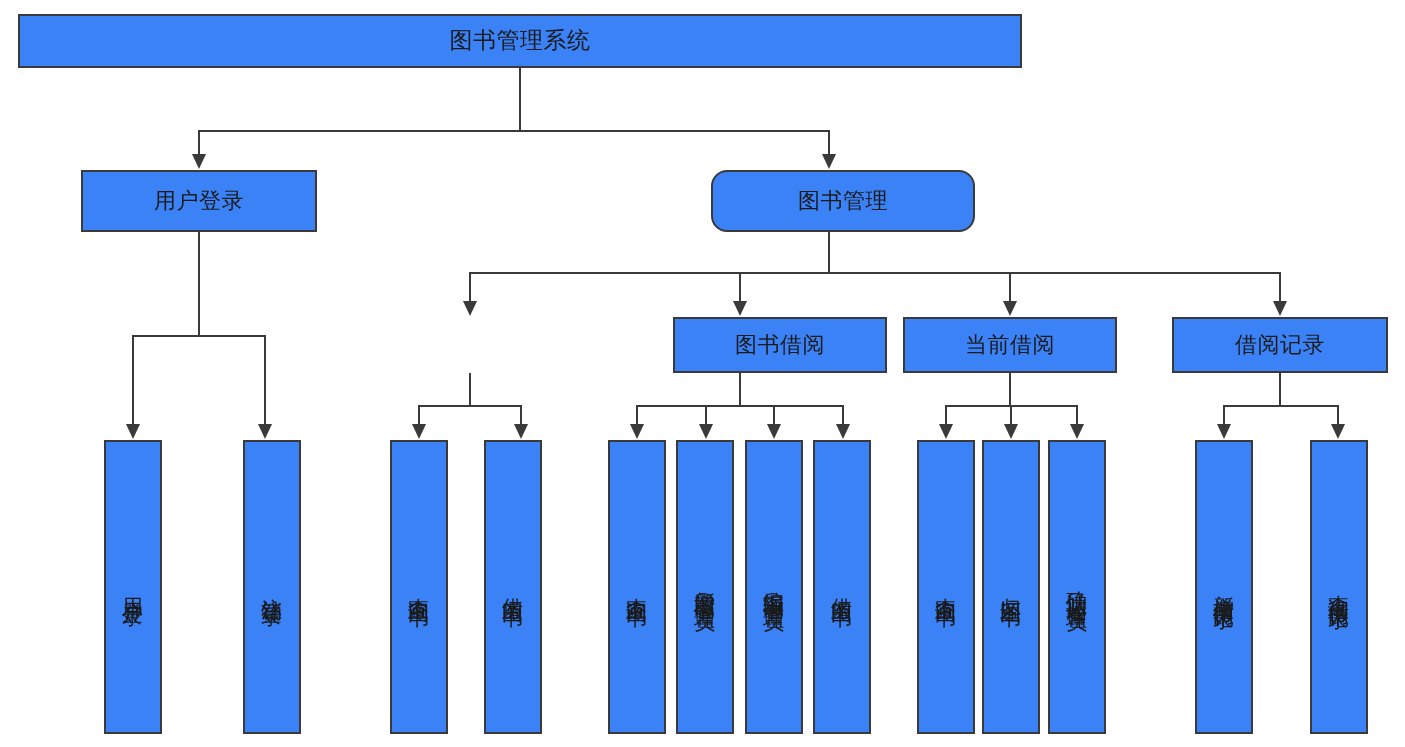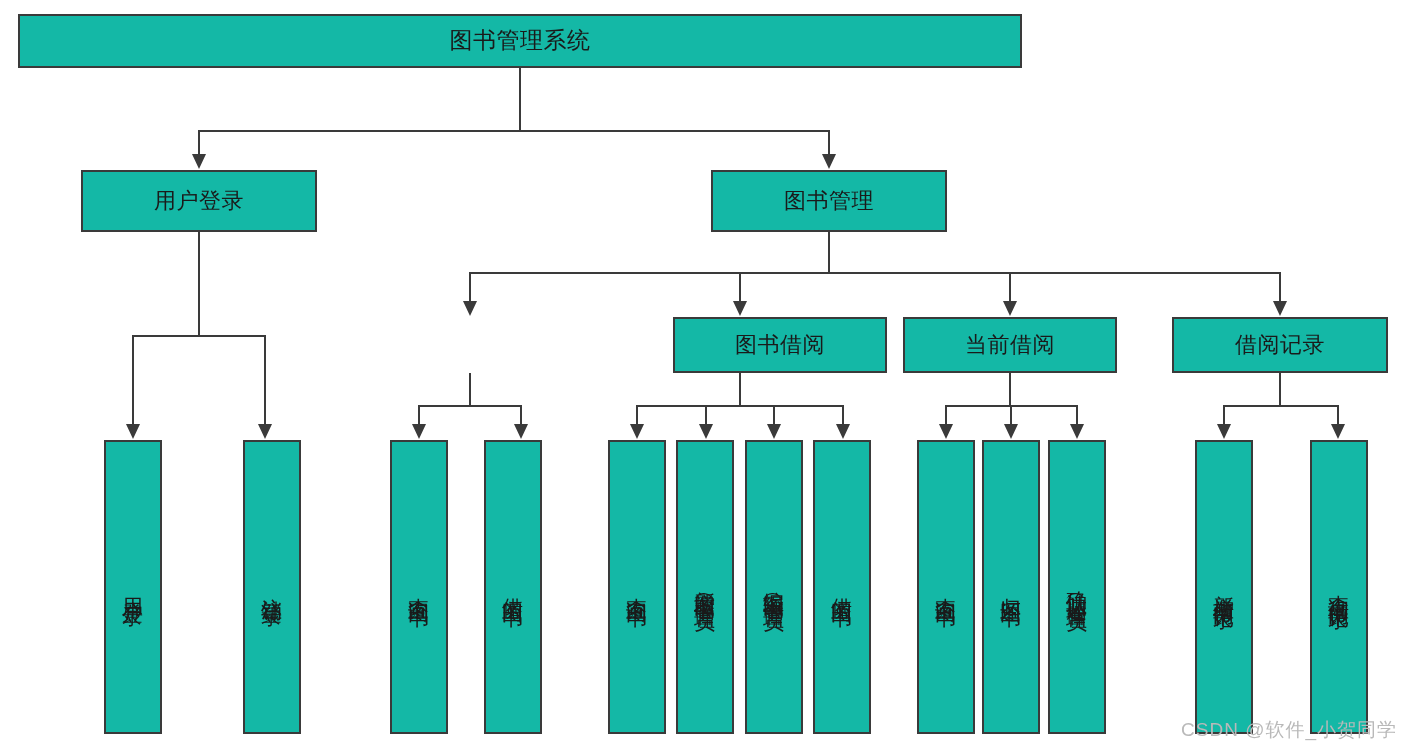"图书管理系统" .node { background: #14b8a6 -> #3b82f6 }
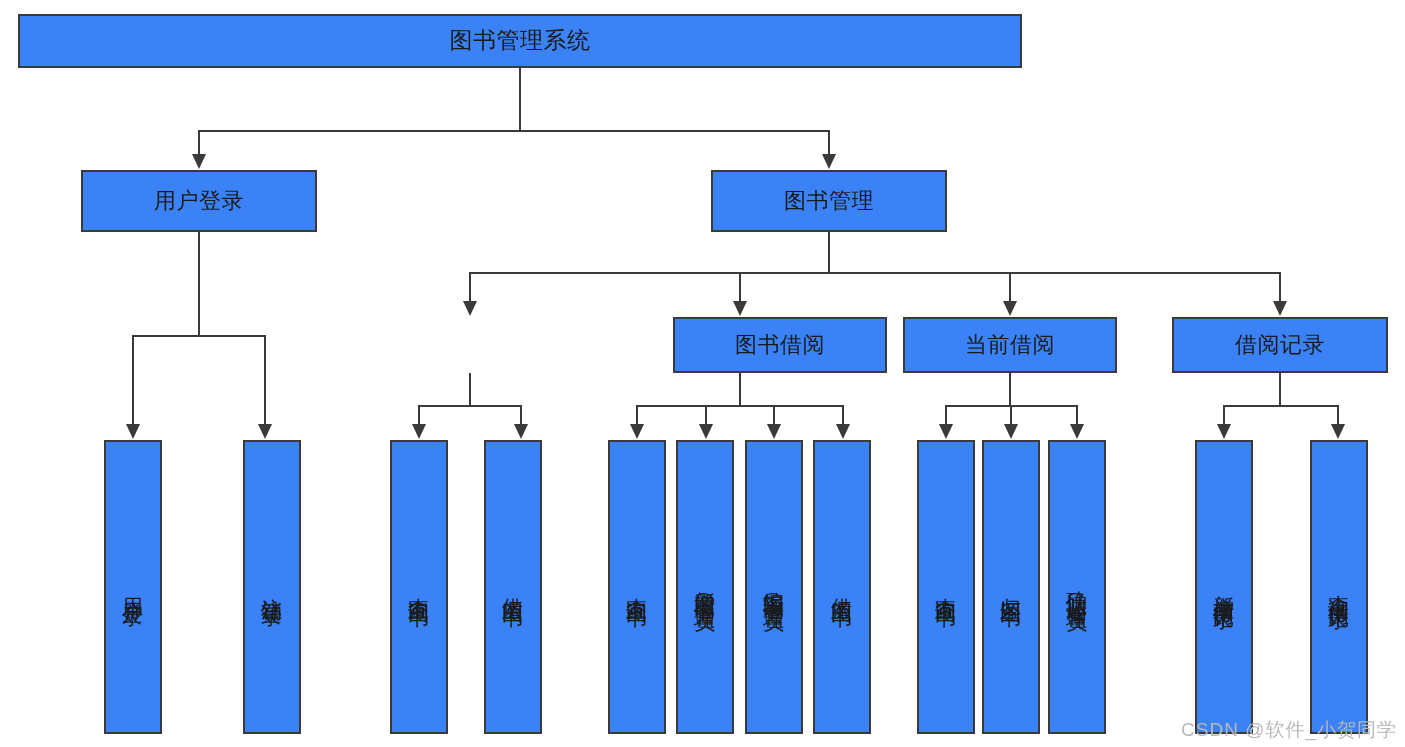"图书管理" div.node { border-radius: none -> 16px; width: 236px -> 264px }
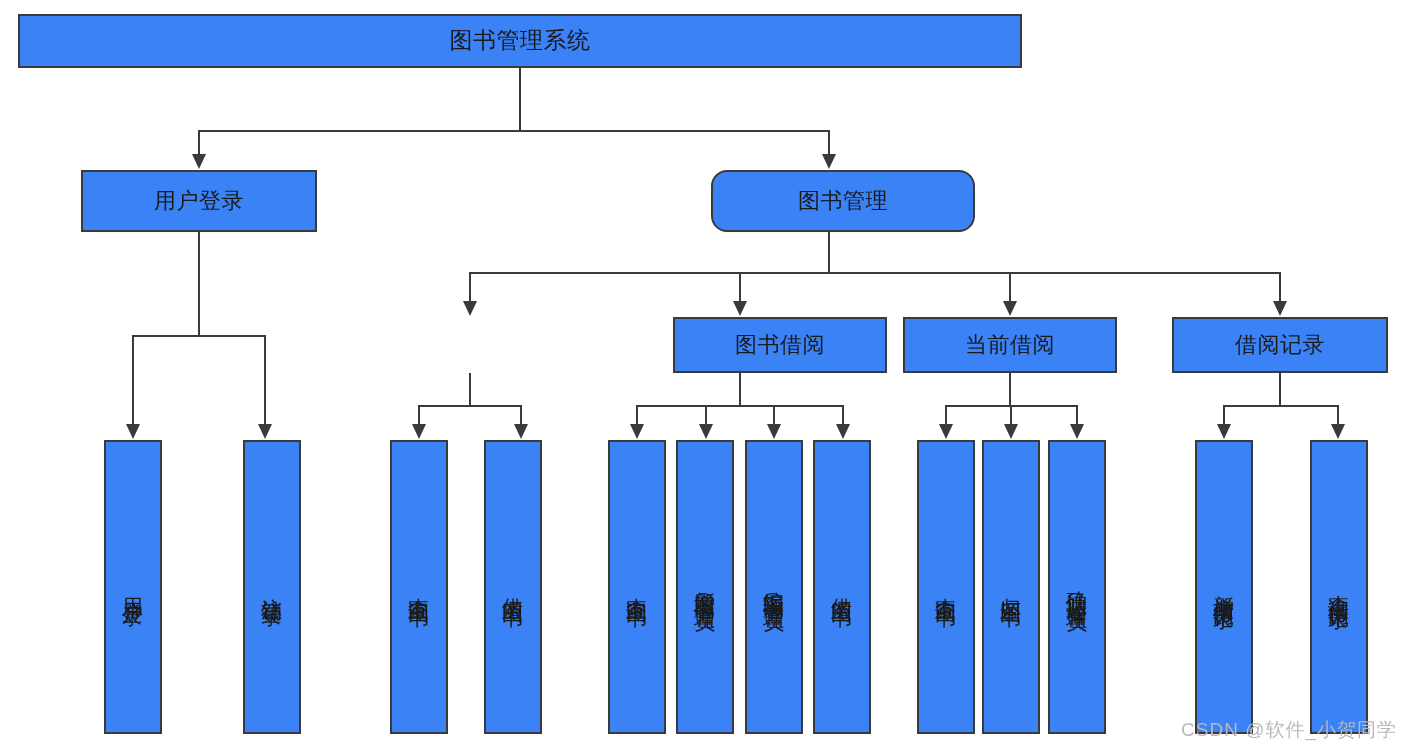"CSDN @软件_小贺同学" div { html: <div>CSDN @软件_小贺同学</div> -> none }
